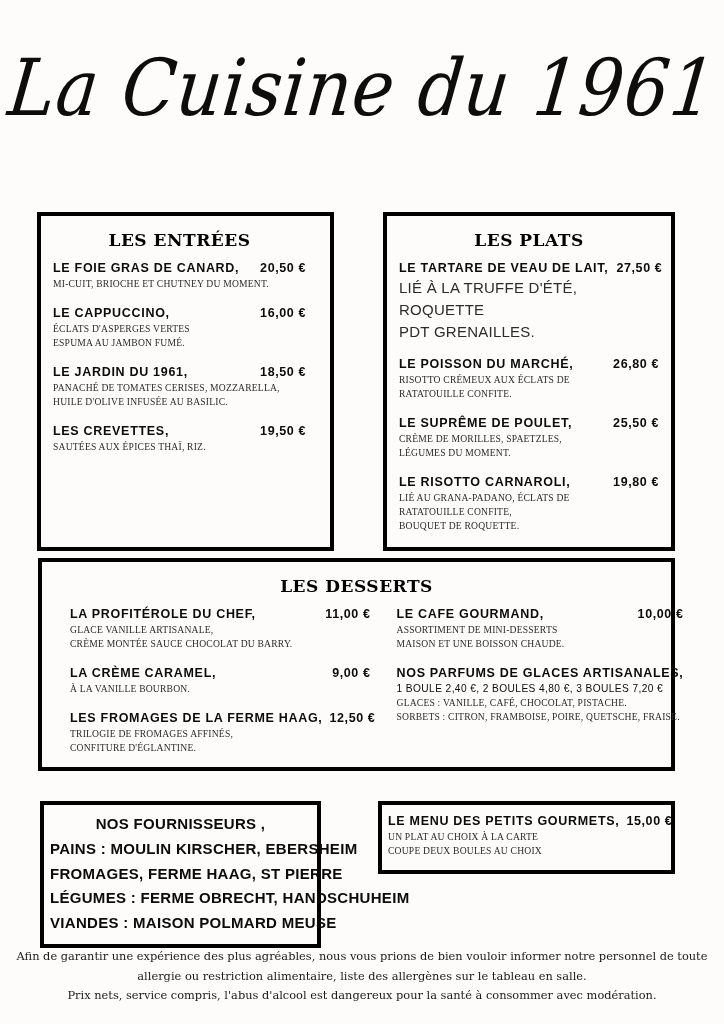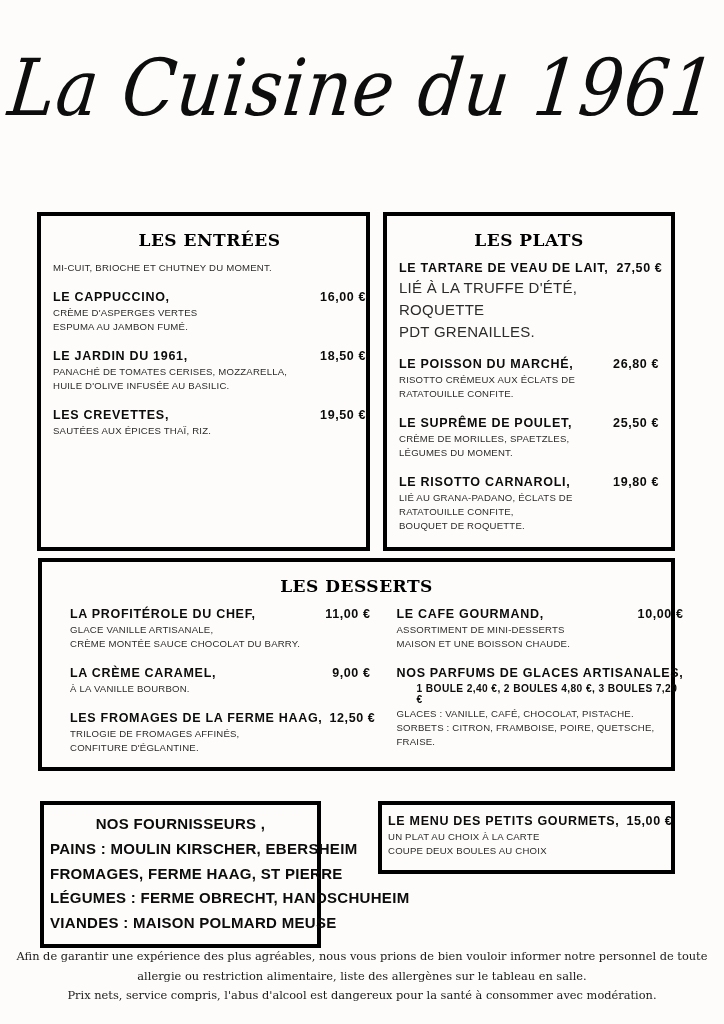"LES ENTRÉES" .box-entrees { padding: 6px 0 10px 12px -> 6px 24px 10px 12px; width: 333px -> 297px }
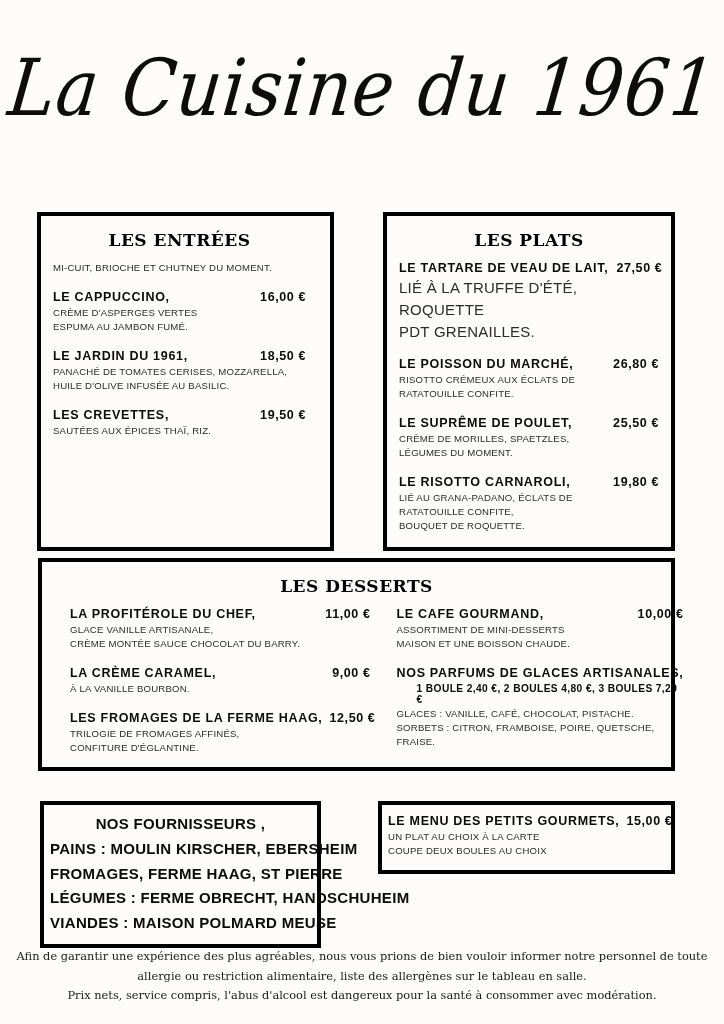"LE FOIE GRAS DE CANARD," div.item-line { html: none -> <div> <span>LE FOIE GRAS DE CANARD,</span> <span>20,50 €</span> </div> }
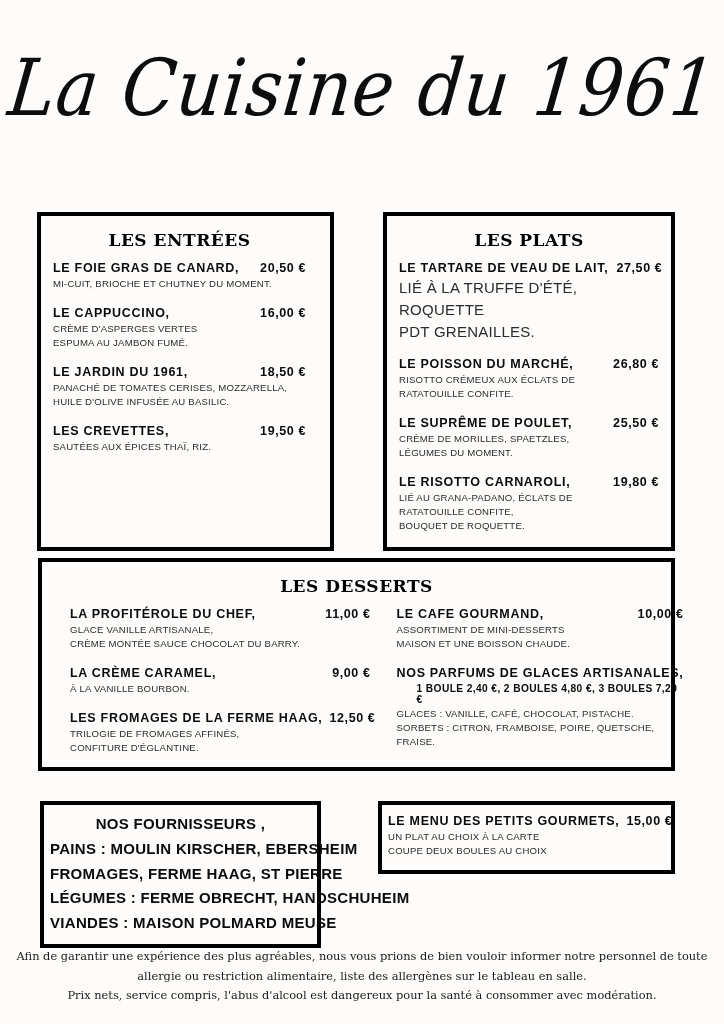"MI-CUIT, BRIOCHE ET CHUTNEY DU" .desc { font-family: Liberation Sans, sans-serif -> Liberation Serif, serif }
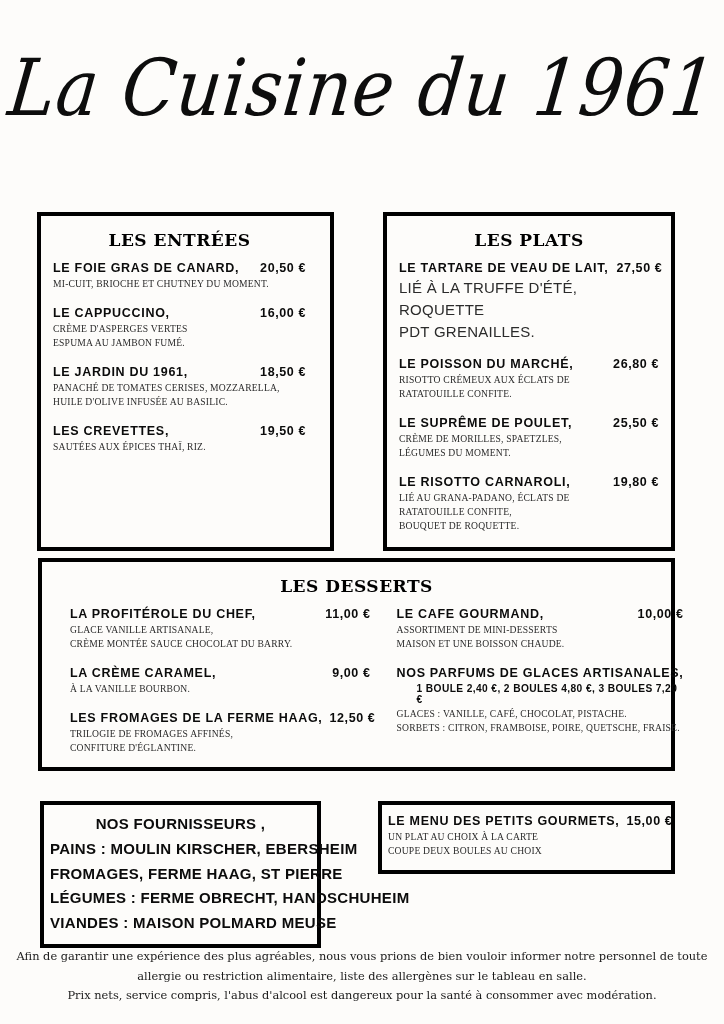"CRÈME D'ASPERGES VERTES" div { text: CRÈME -> ÉCLATS }
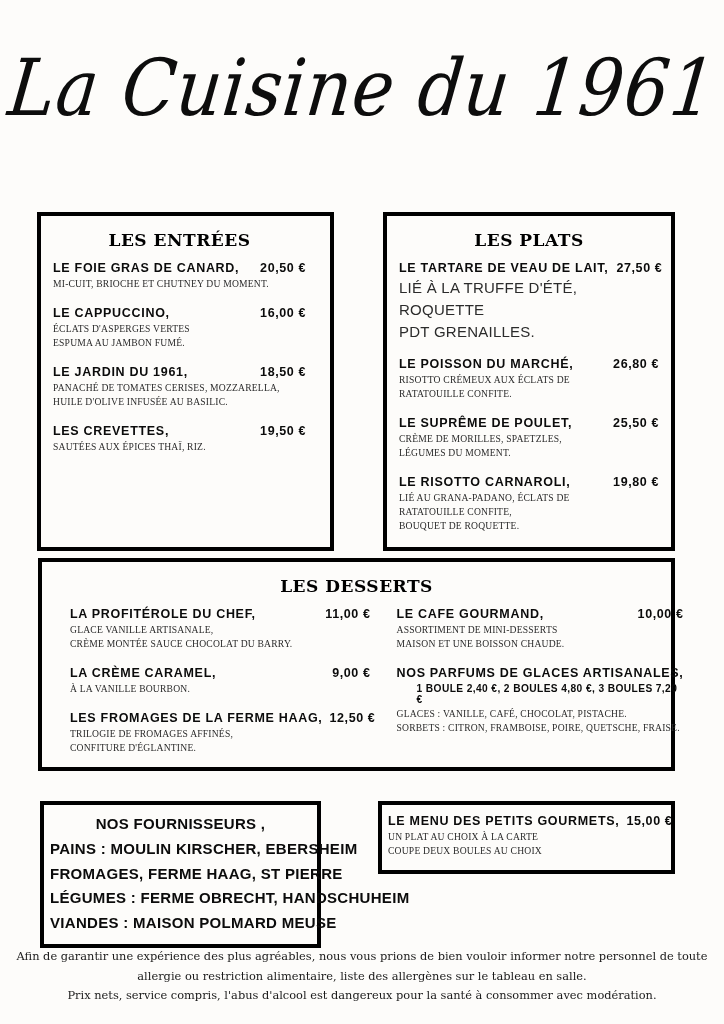"1 BOULE 2,40 €, 2" .subprice { font-weight: 700 -> 400; margin-left: 20px -> none }
